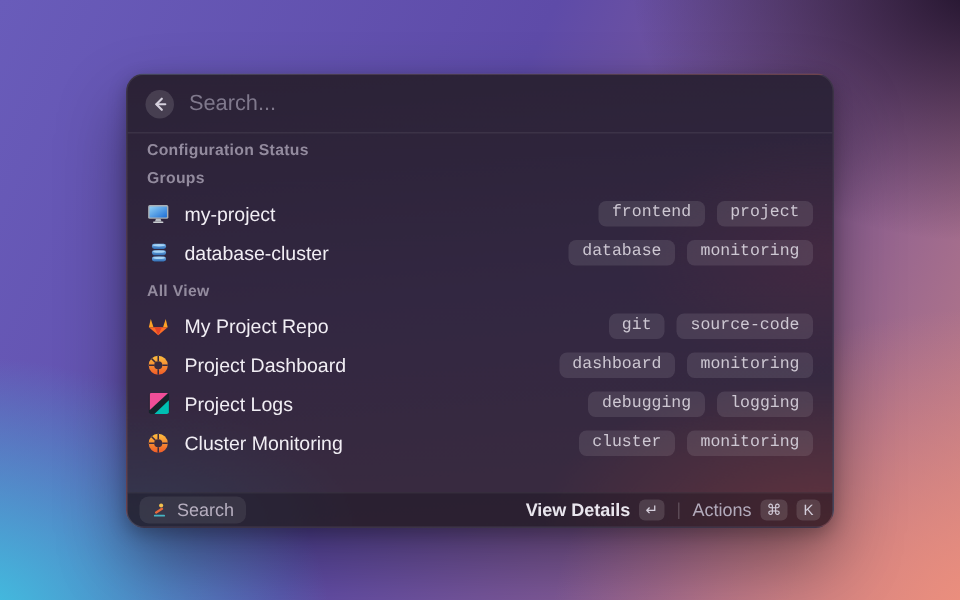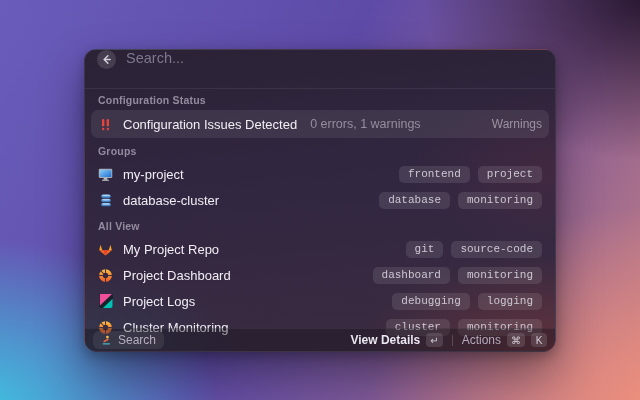"Search..." .search-bar { align-items: flex-start -> center }
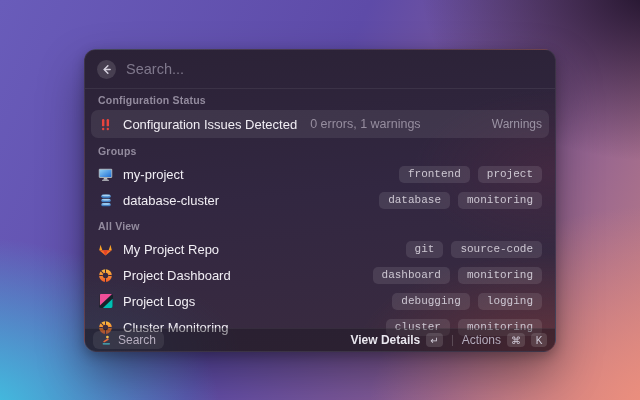"Configuration Issues Detected" div.row { html: <div> <span> <svg> <rect></rect> <rect></rect> <rect></rect> <rect></rect> </svg> </span> <span>Configuration Issues Detected</span> <span>0 errors, 1 warnings</span> <span></span> <span>Warnings</span> </div> -> none }
